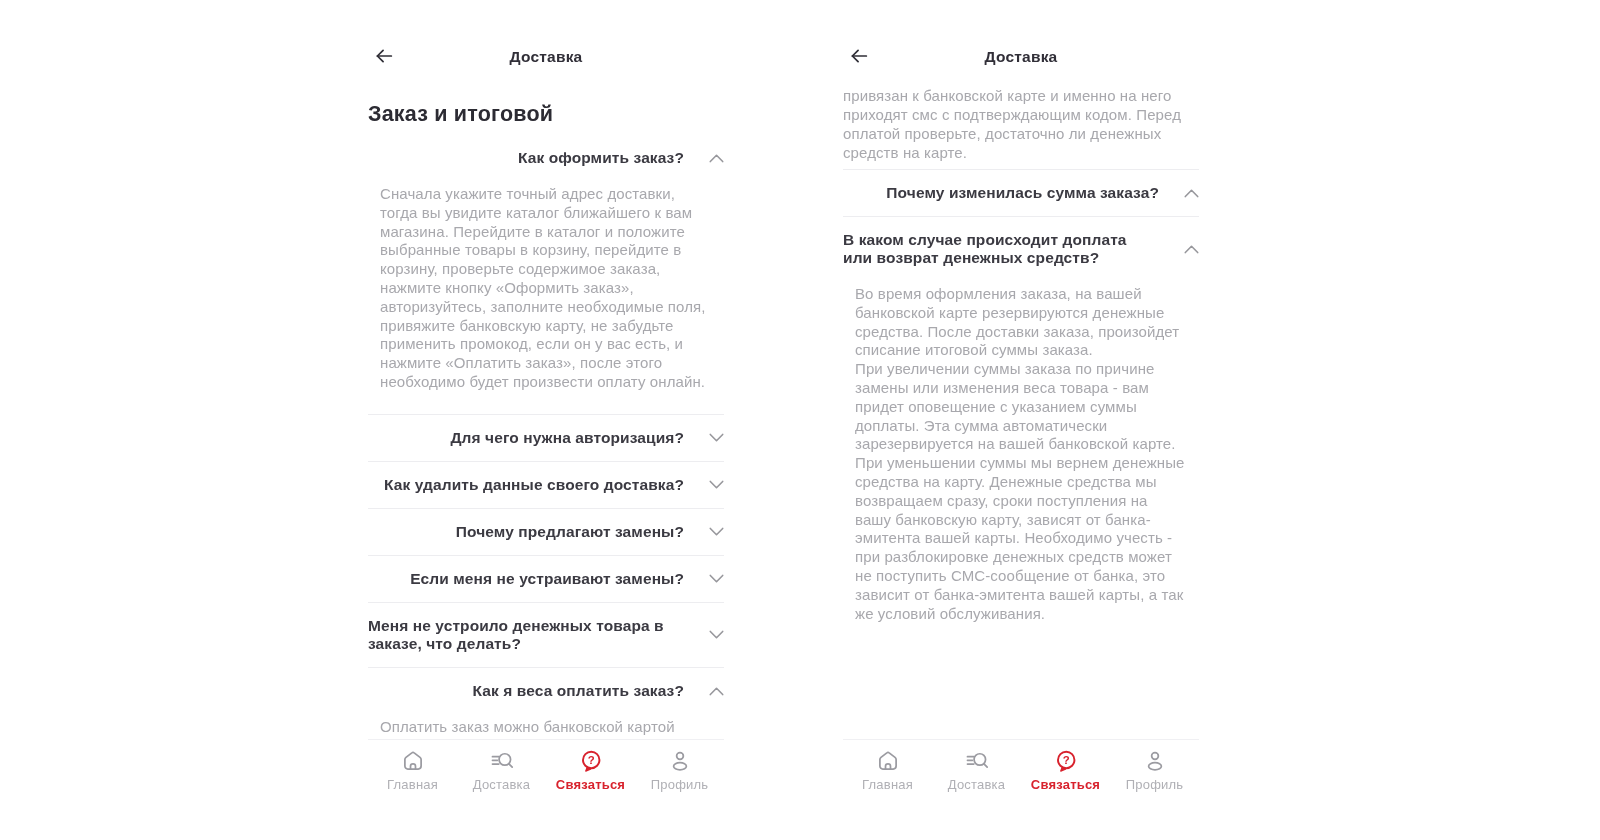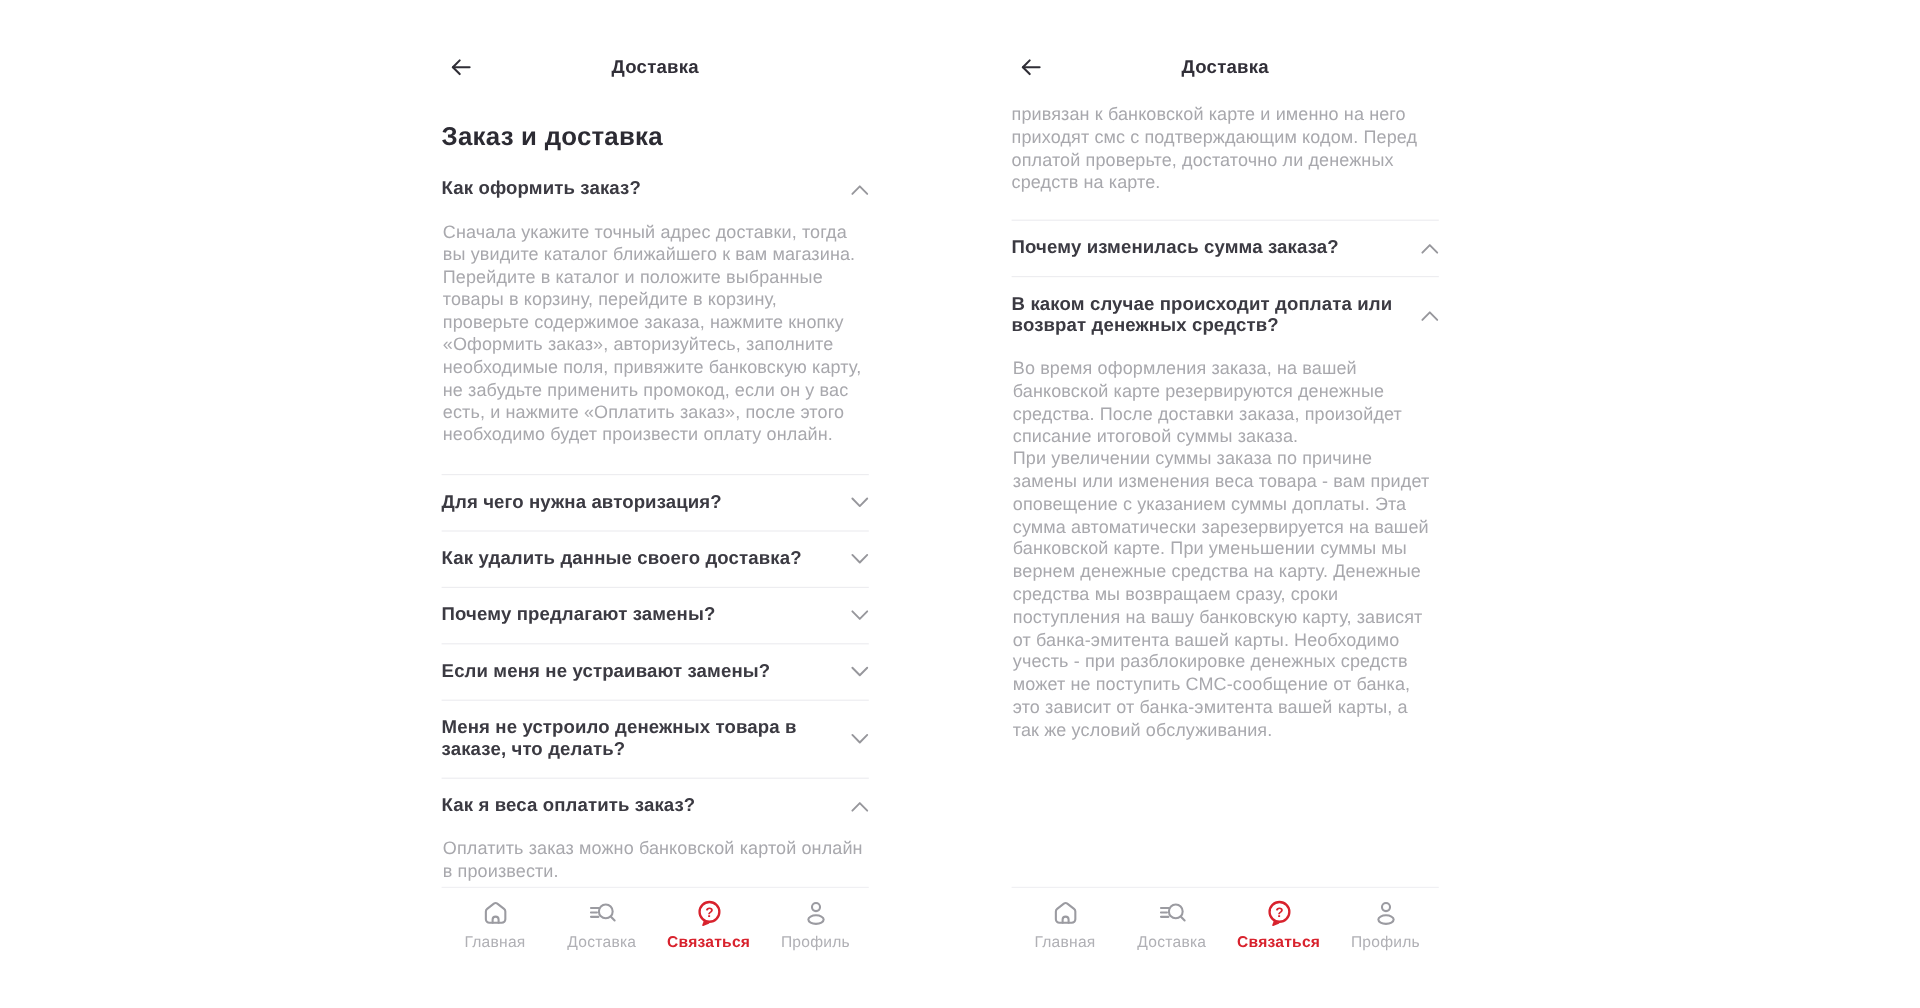"привязан к банковской карте и" .fragment { margin: 18px 0 21px -> 18px 0 7px }
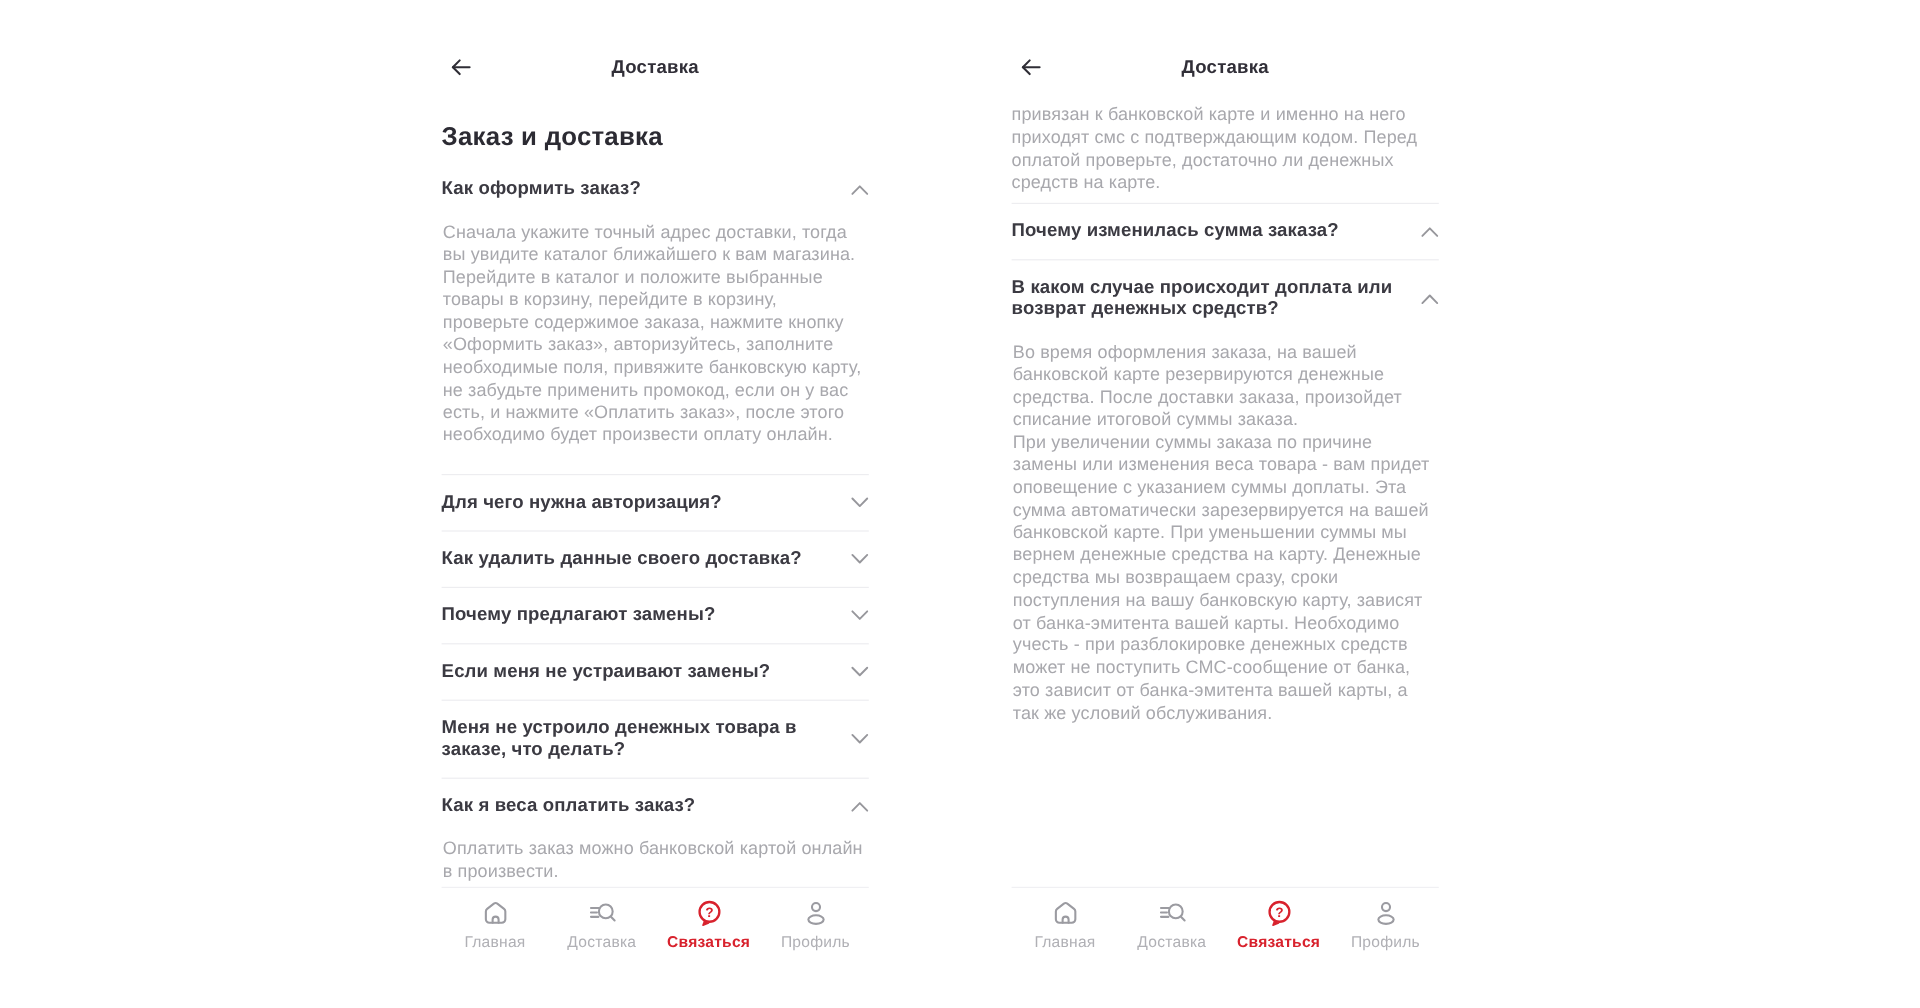"Заказ и доставка" h2.section-title { text: доставка -> итоговой }
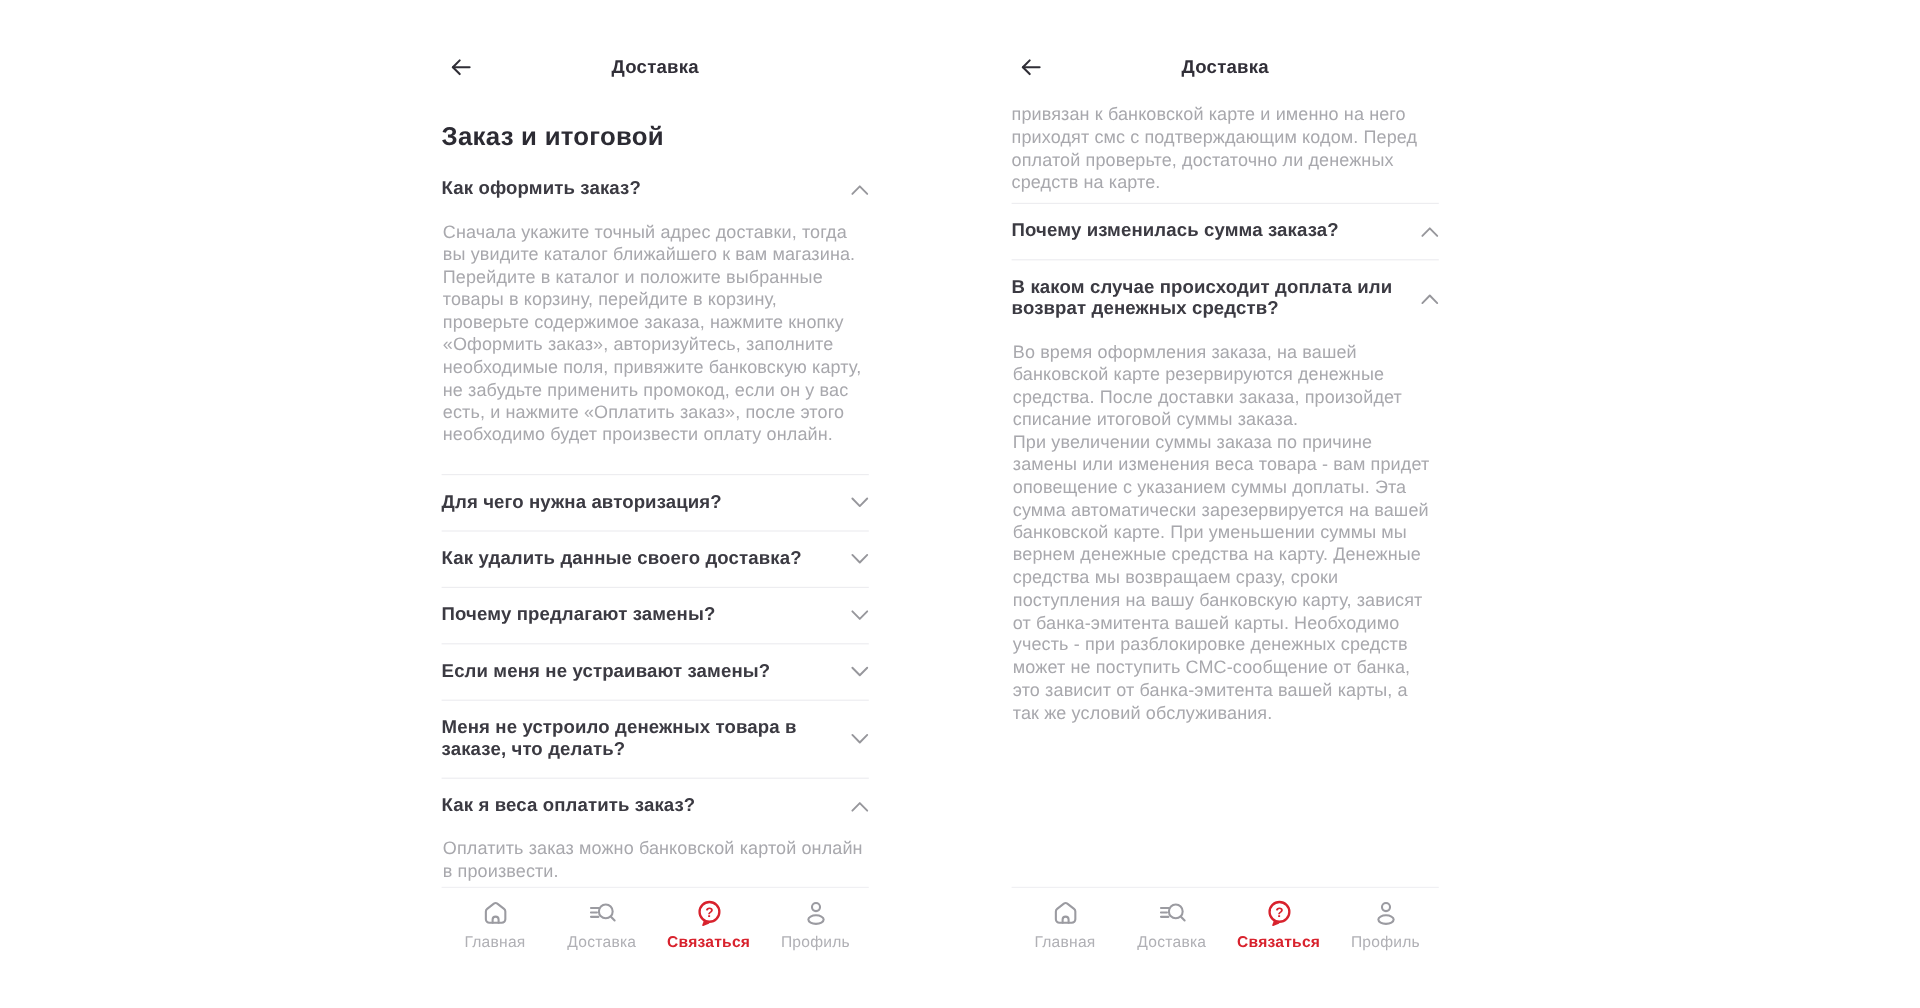"Как оформить заказ?" .faq-q { gap: 6px -> 25px; justify-content: space-between -> flex-end }
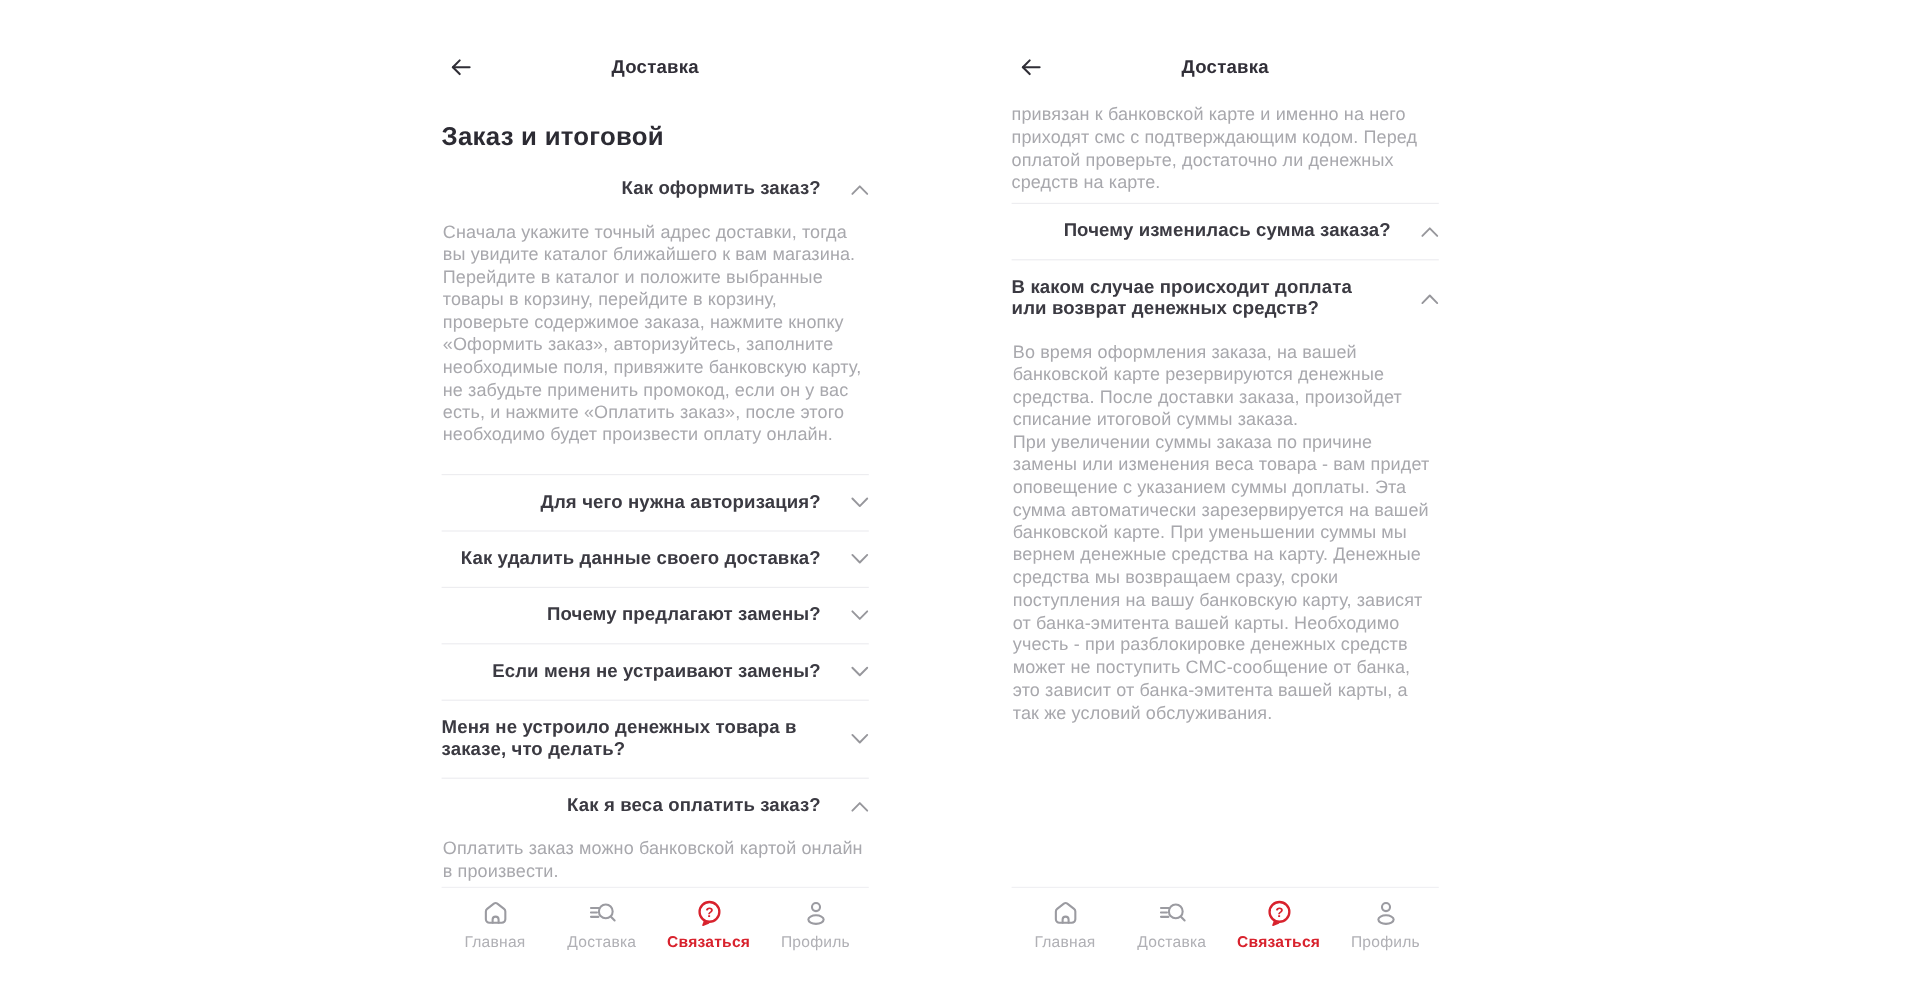"Сначала укажите точный адрес доставки," .faq-a { margin: 4px 1px 22px -> 4px 12px 22px }
